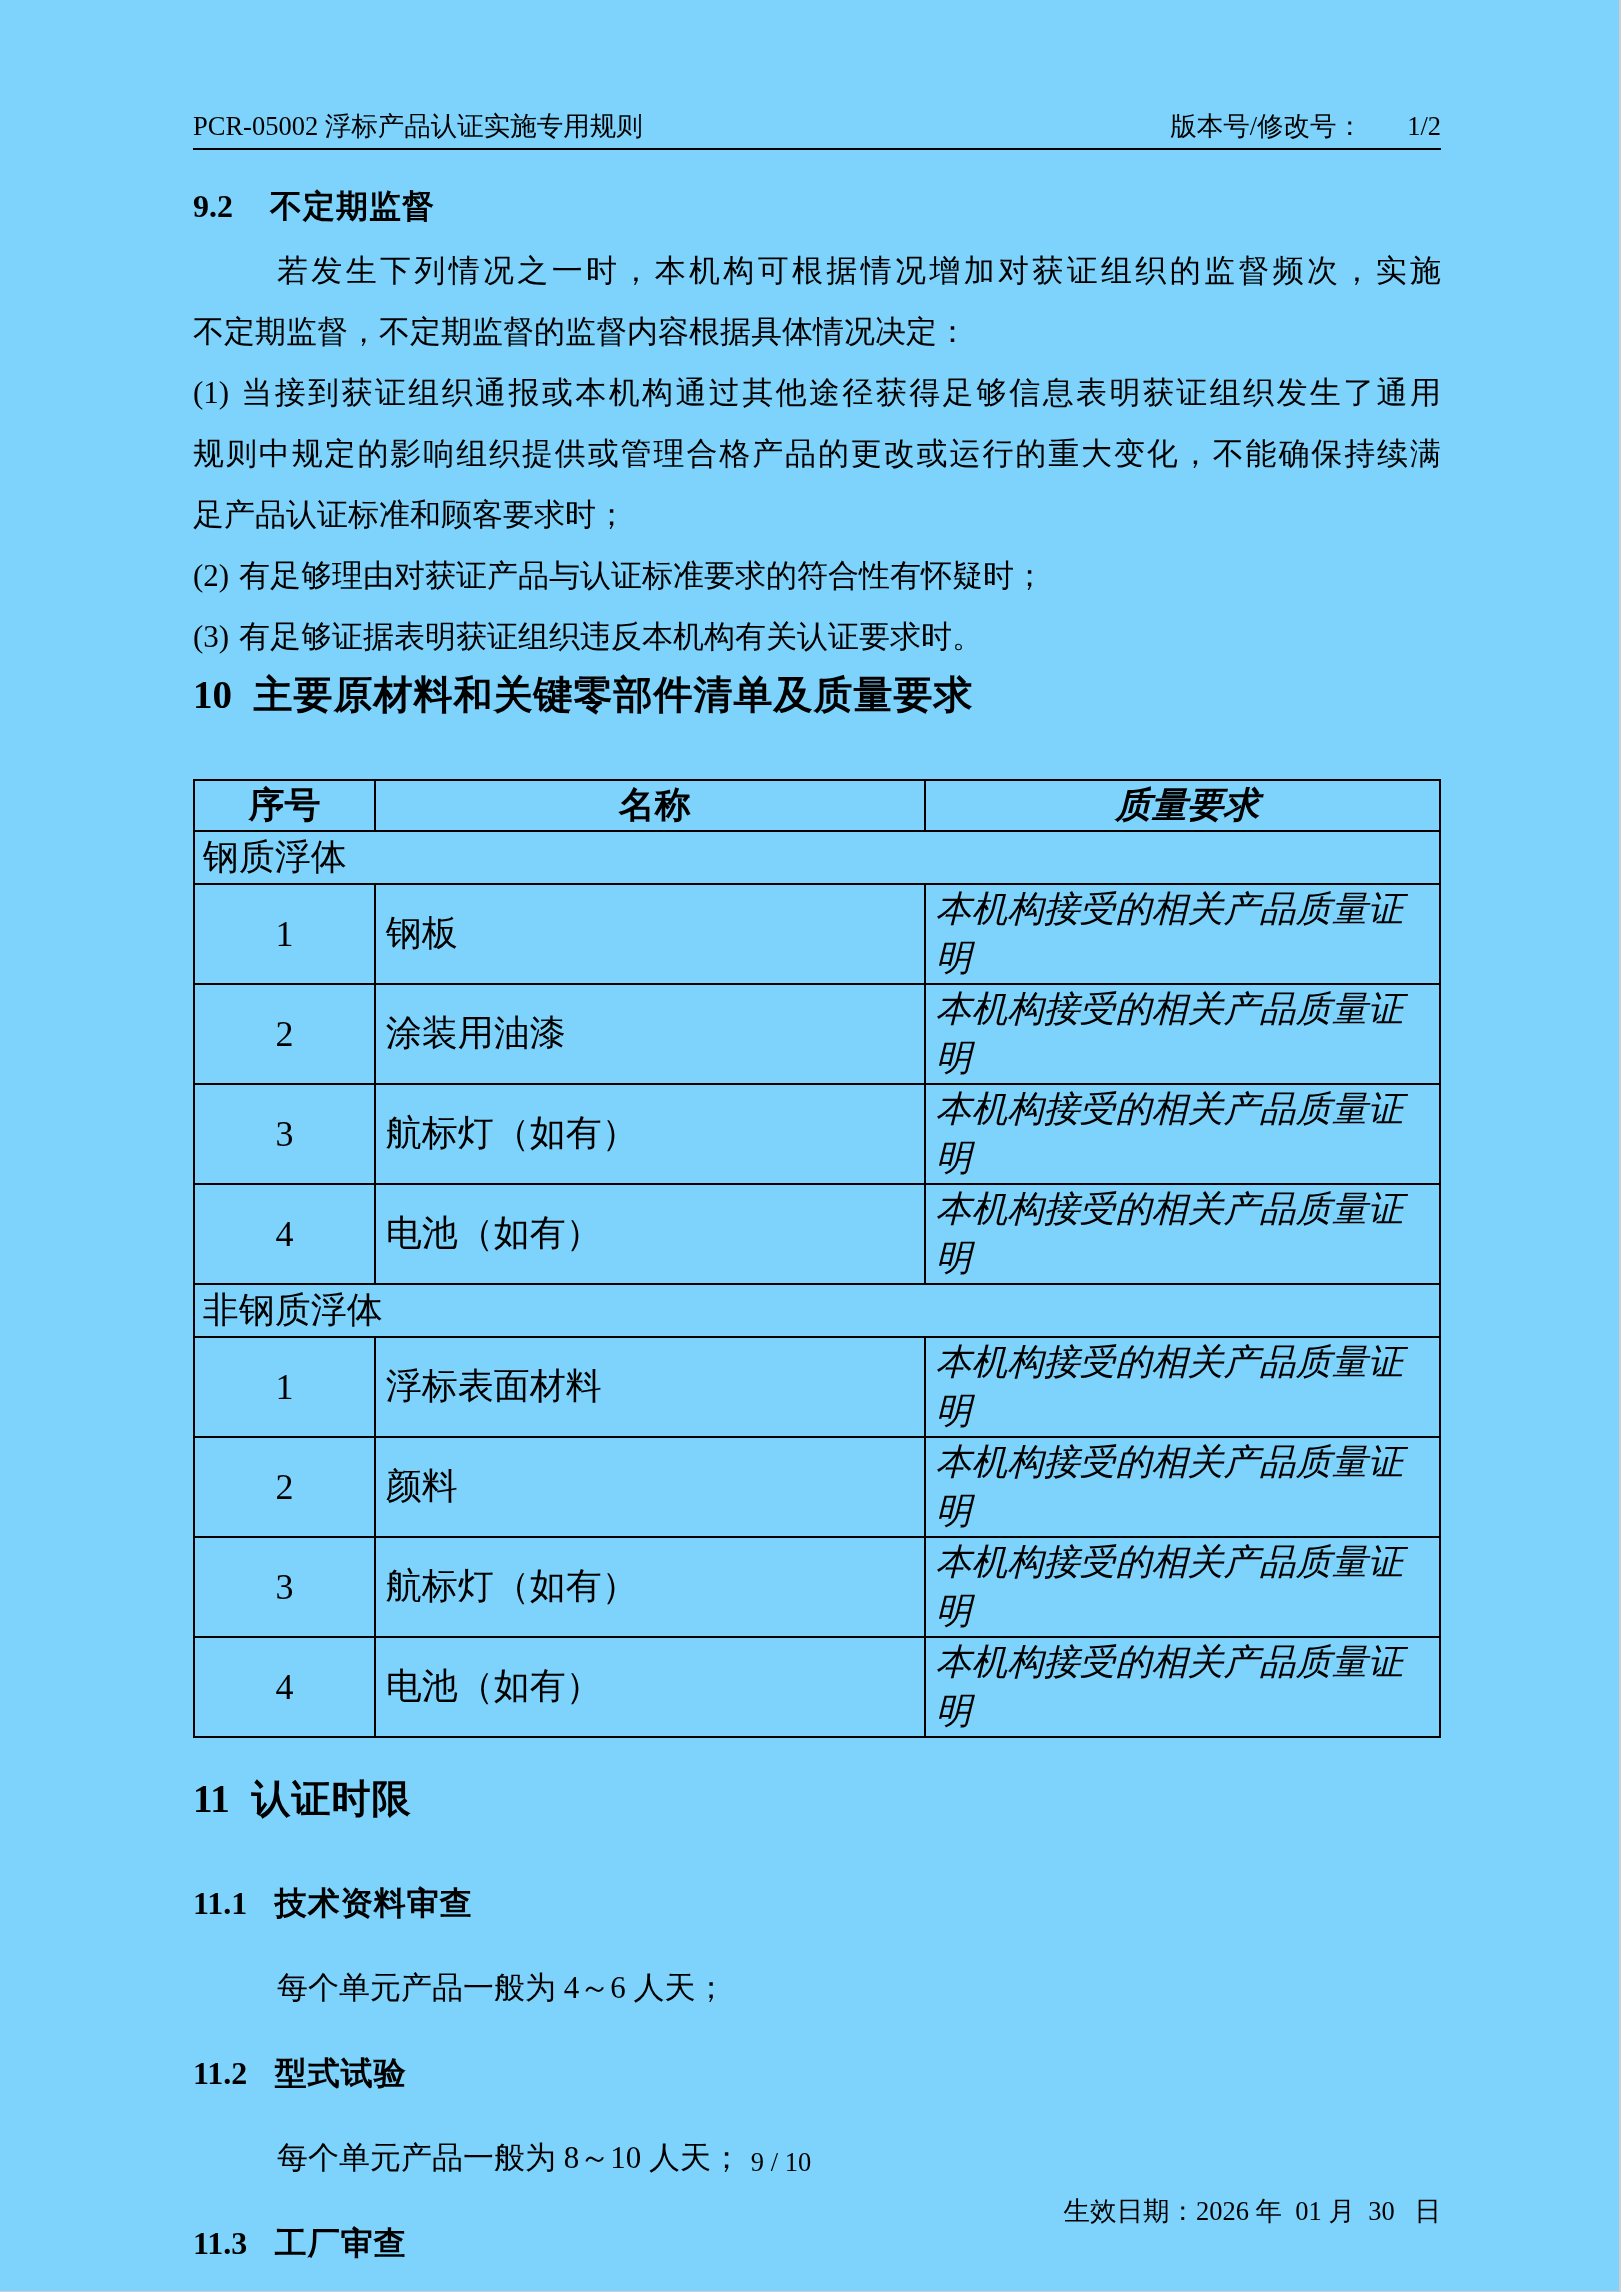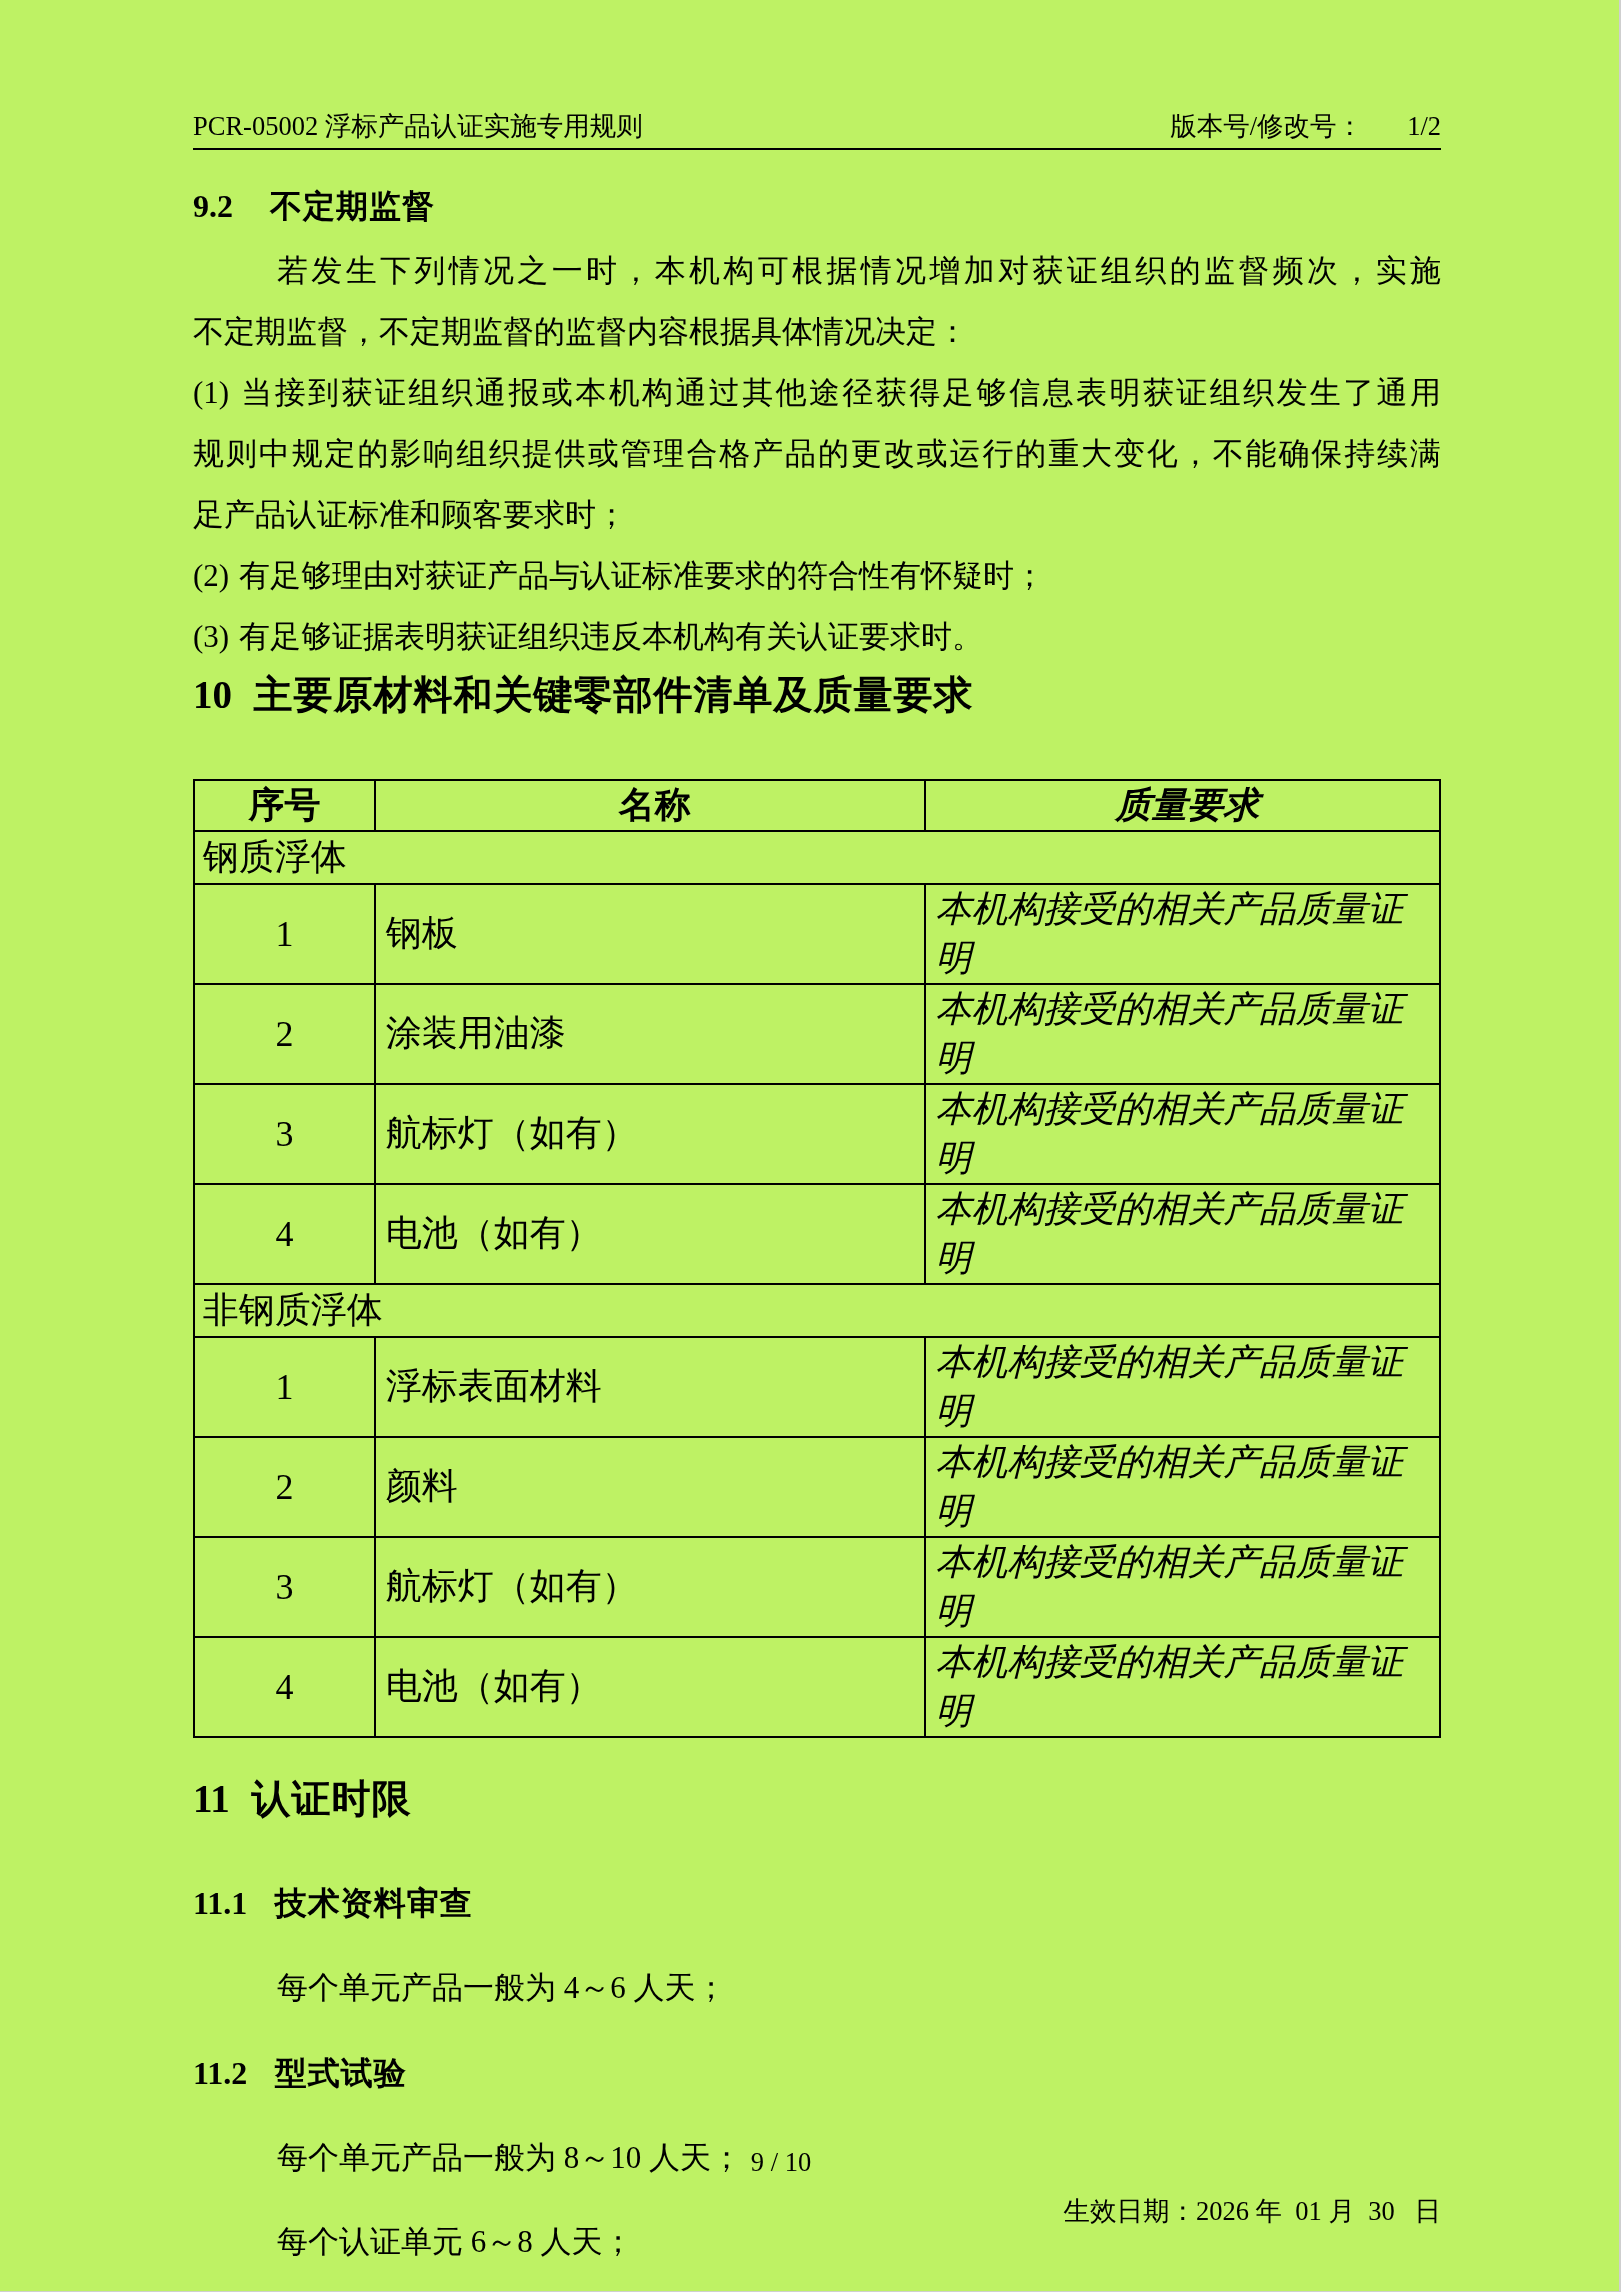"PCR-05002 浮标产品认证实施专用规则" .page { background: #bef264 -> #7dd3fc }
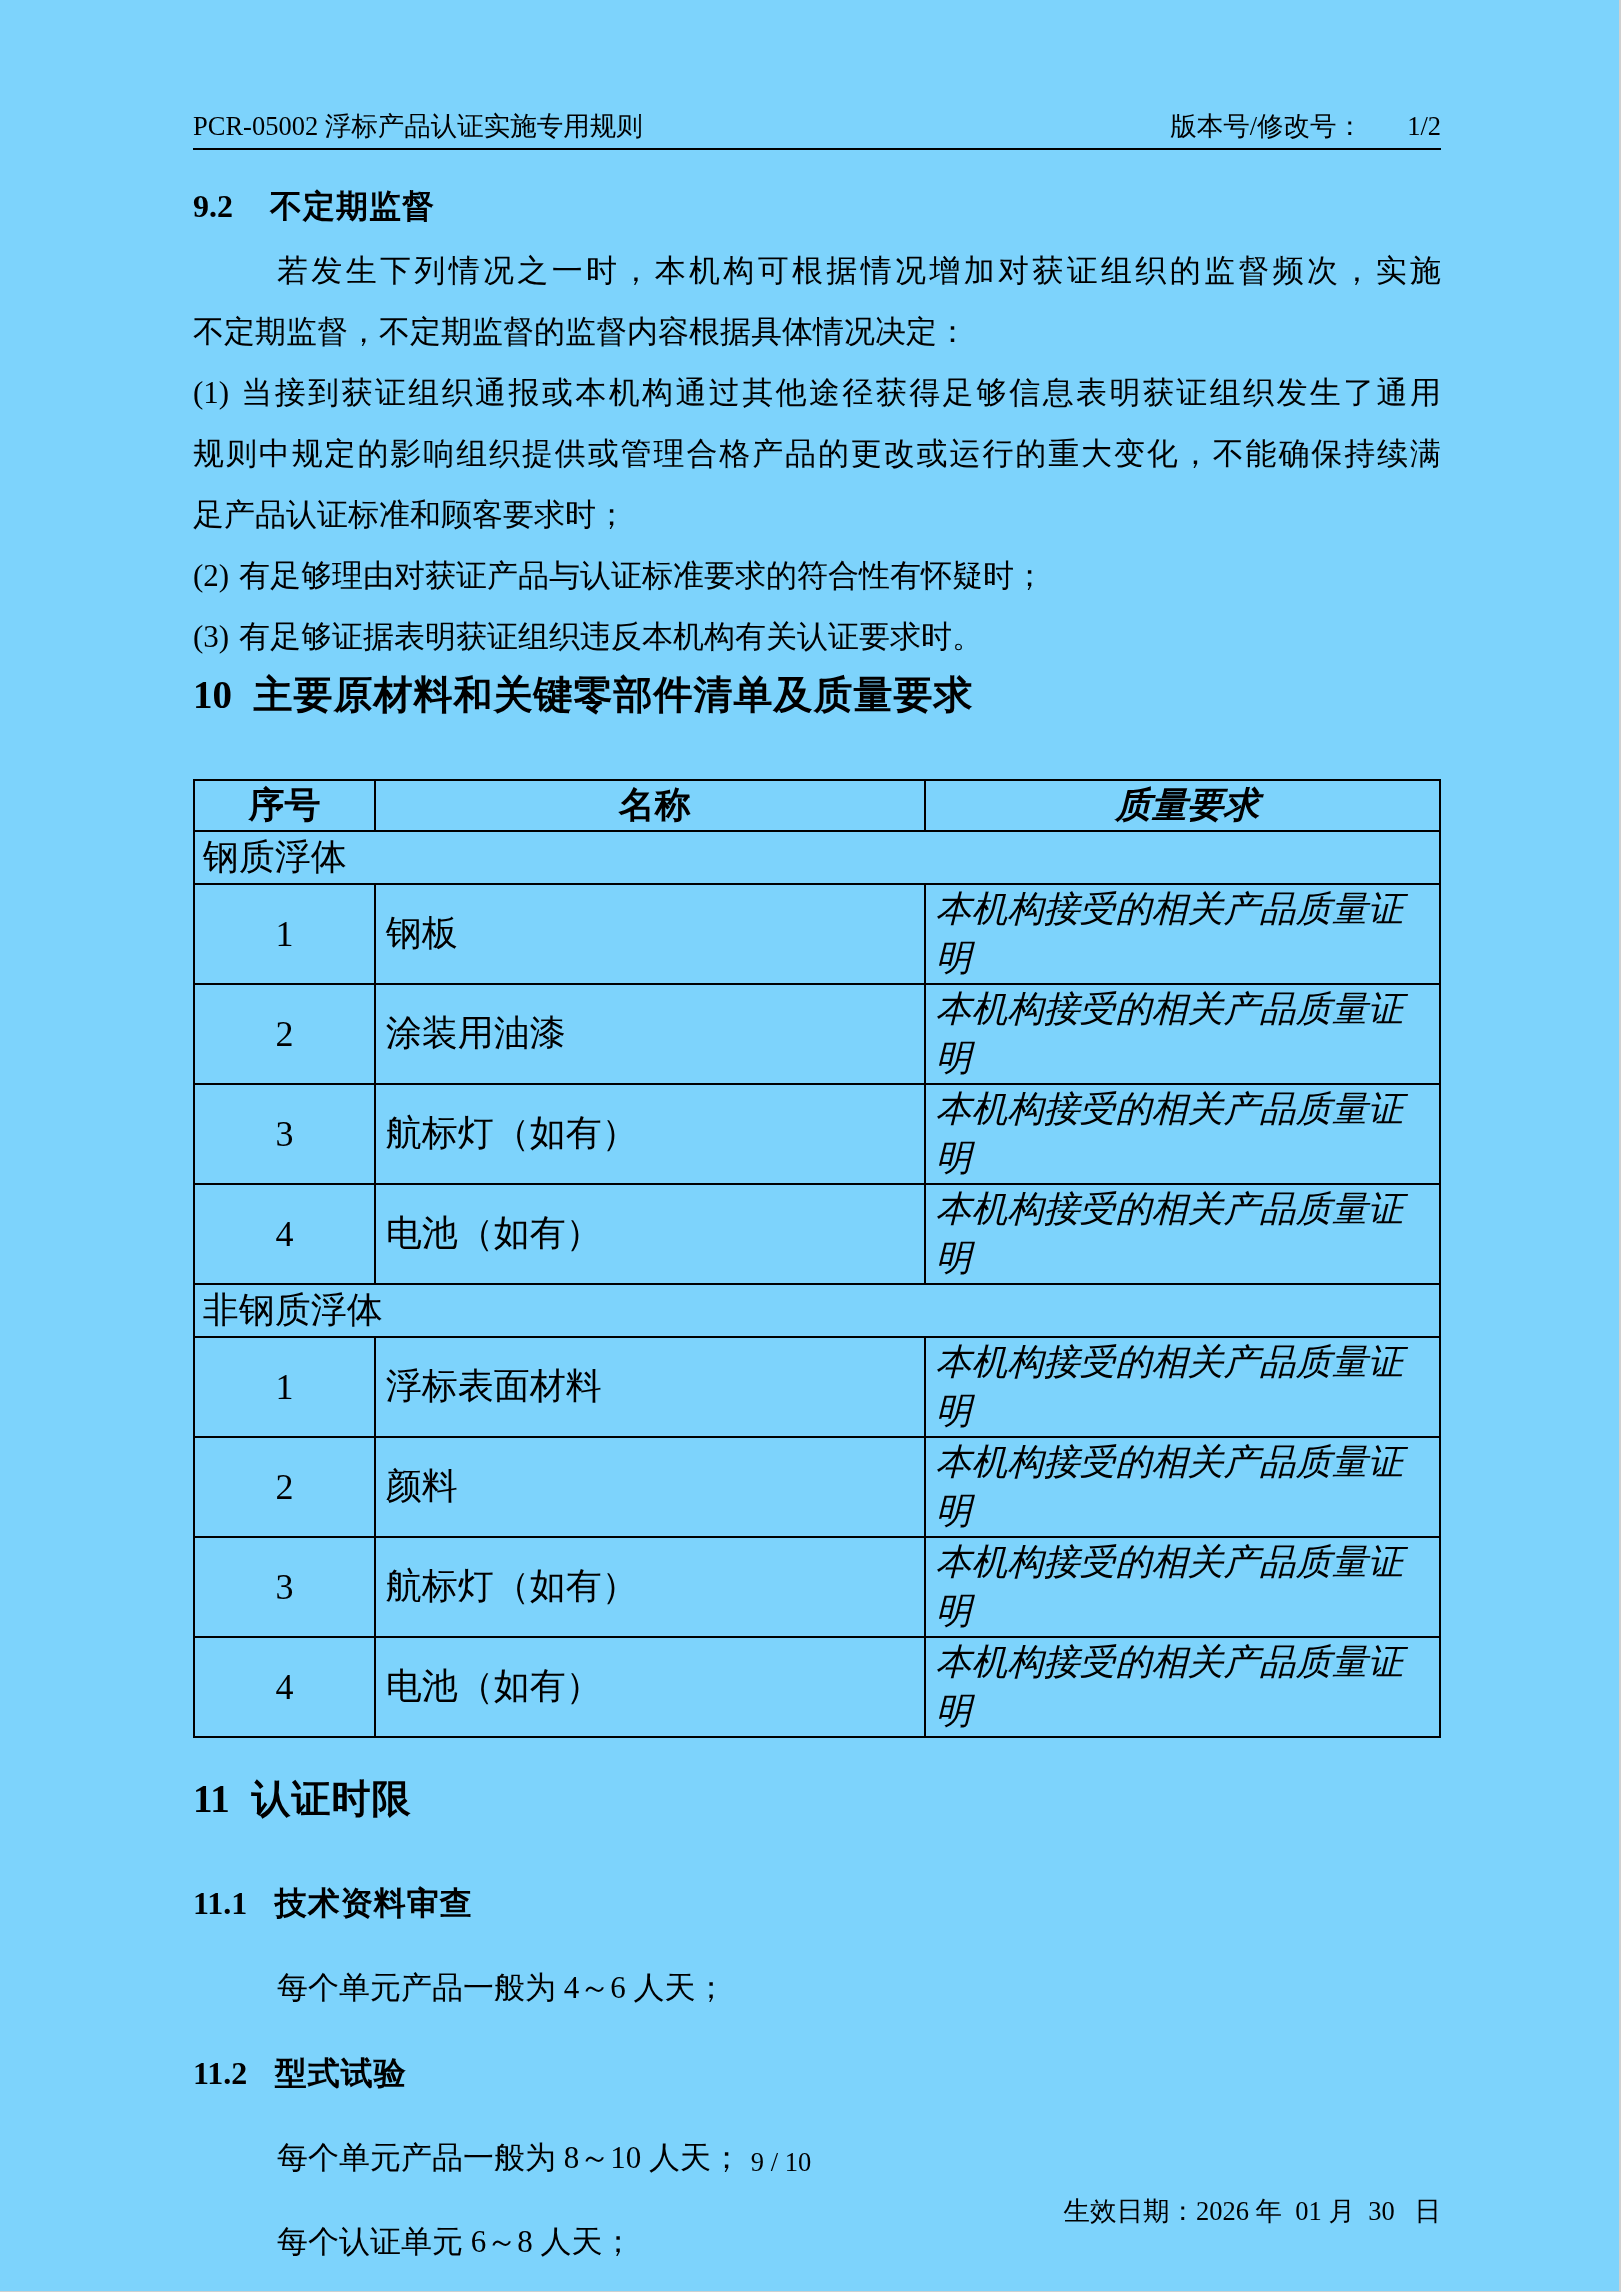"11.3 工厂审查" div.h-sub { html: none -> <div> <span>11.3</span><span>工厂审查</span> </div> }
